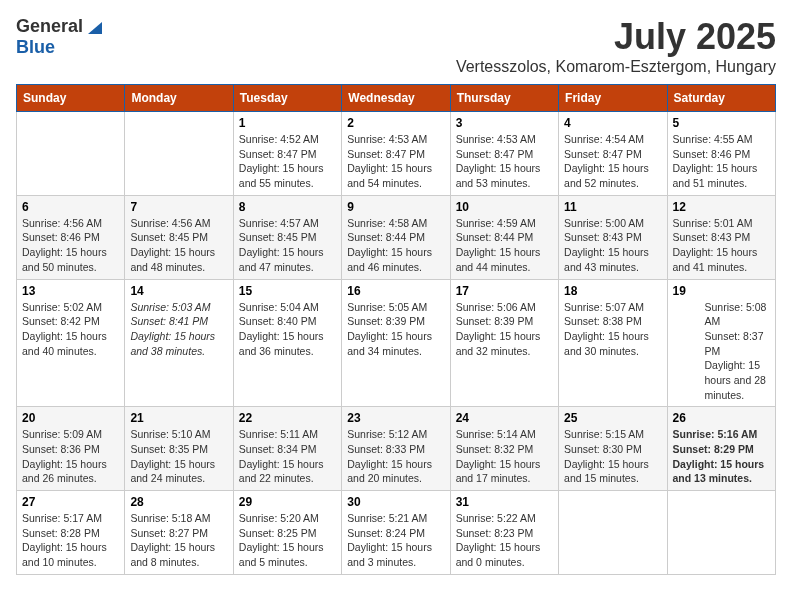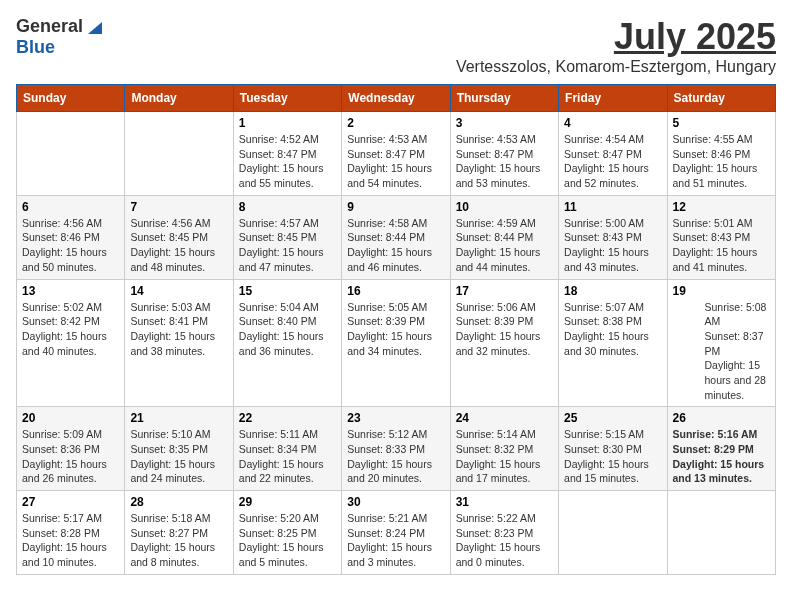"July 2025" .month-title { text-decoration: underline -> none }
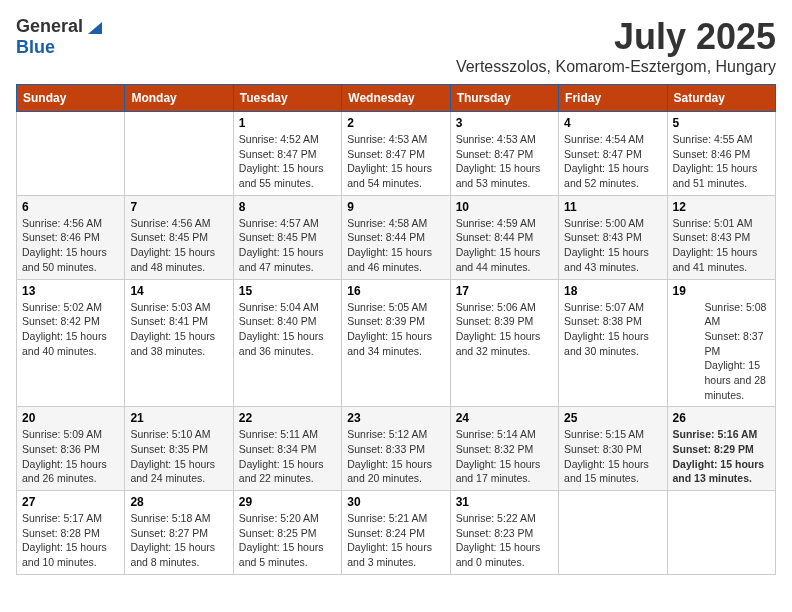"Sunrise: 5:03 AM" div.day-info { font-style: none -> italic }
